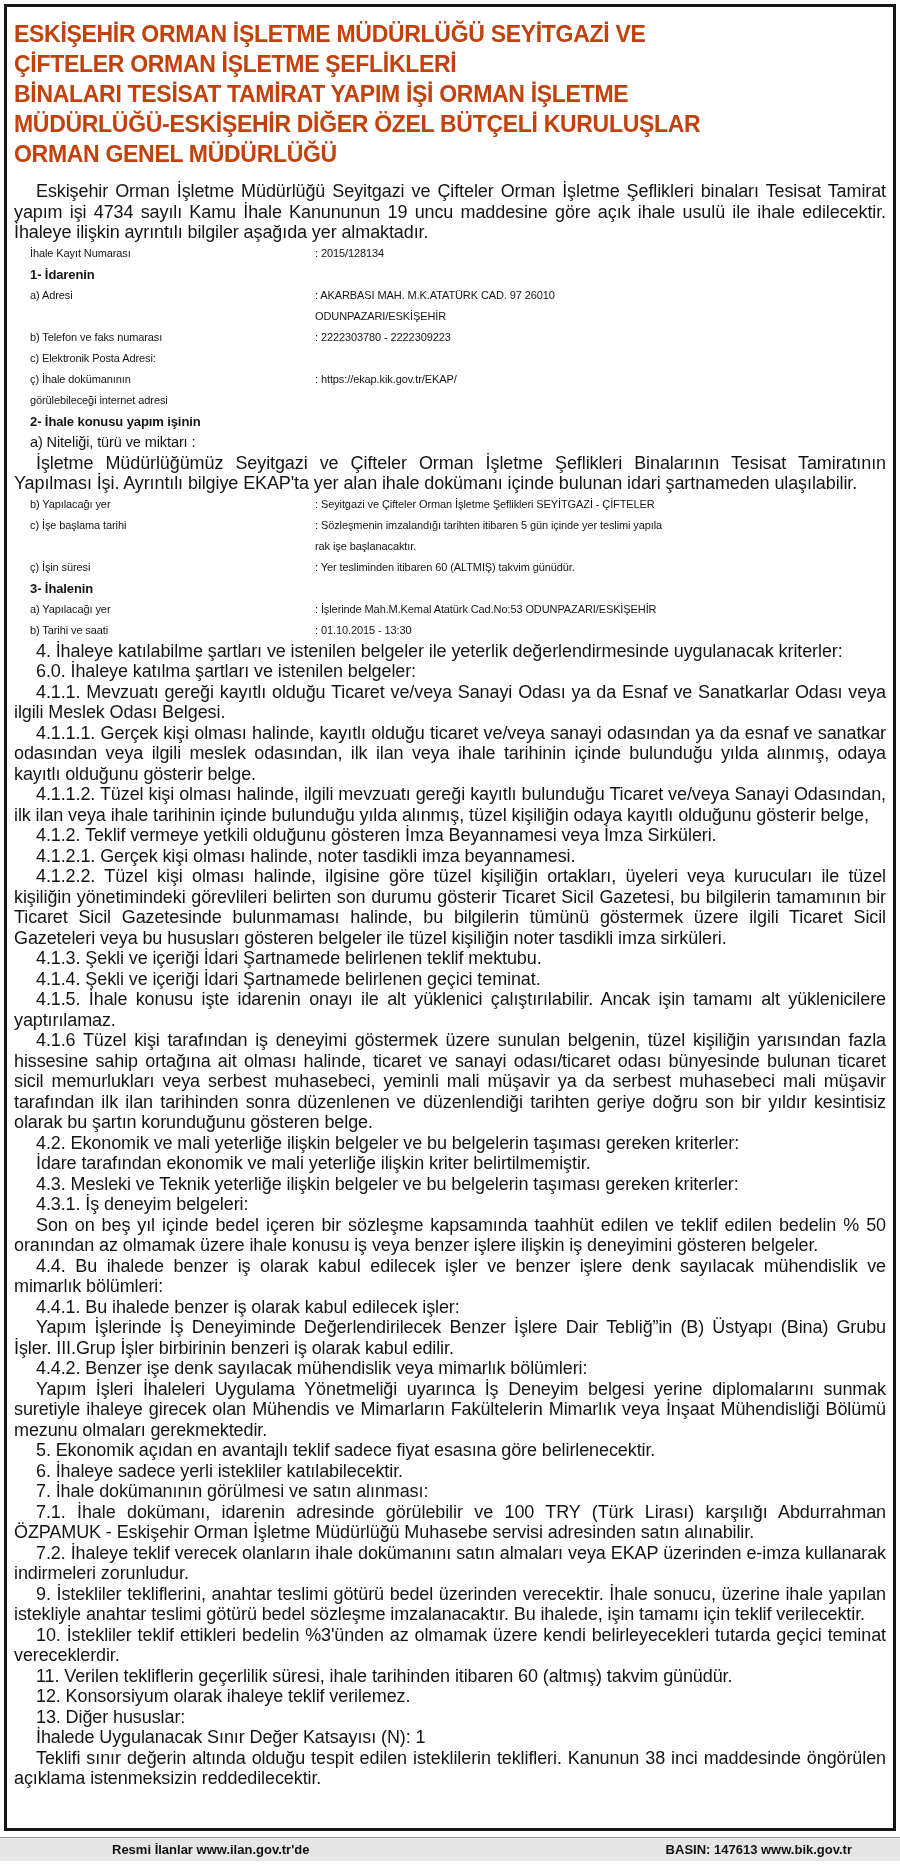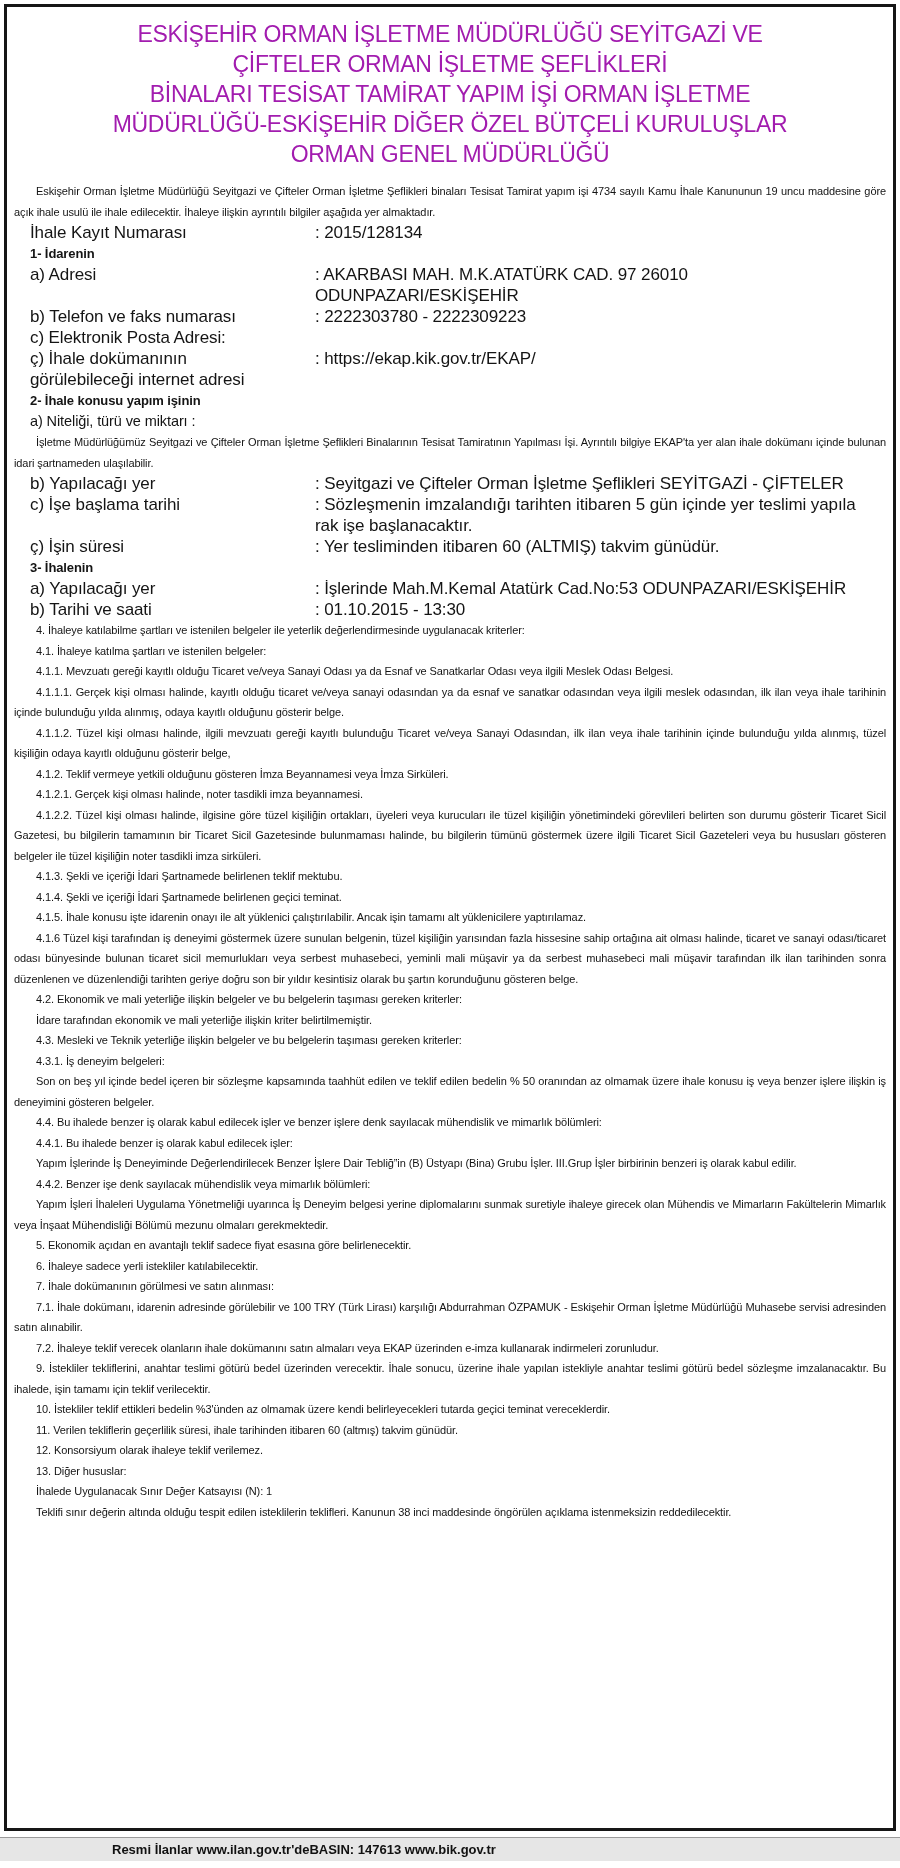"ESKİŞEHİR ORMAN İŞLETME MÜDÜRLÜĞÜ" .doc-title { color: #a21caf -> #c2410c; font-weight: normal -> bold; text-align: center -> none }
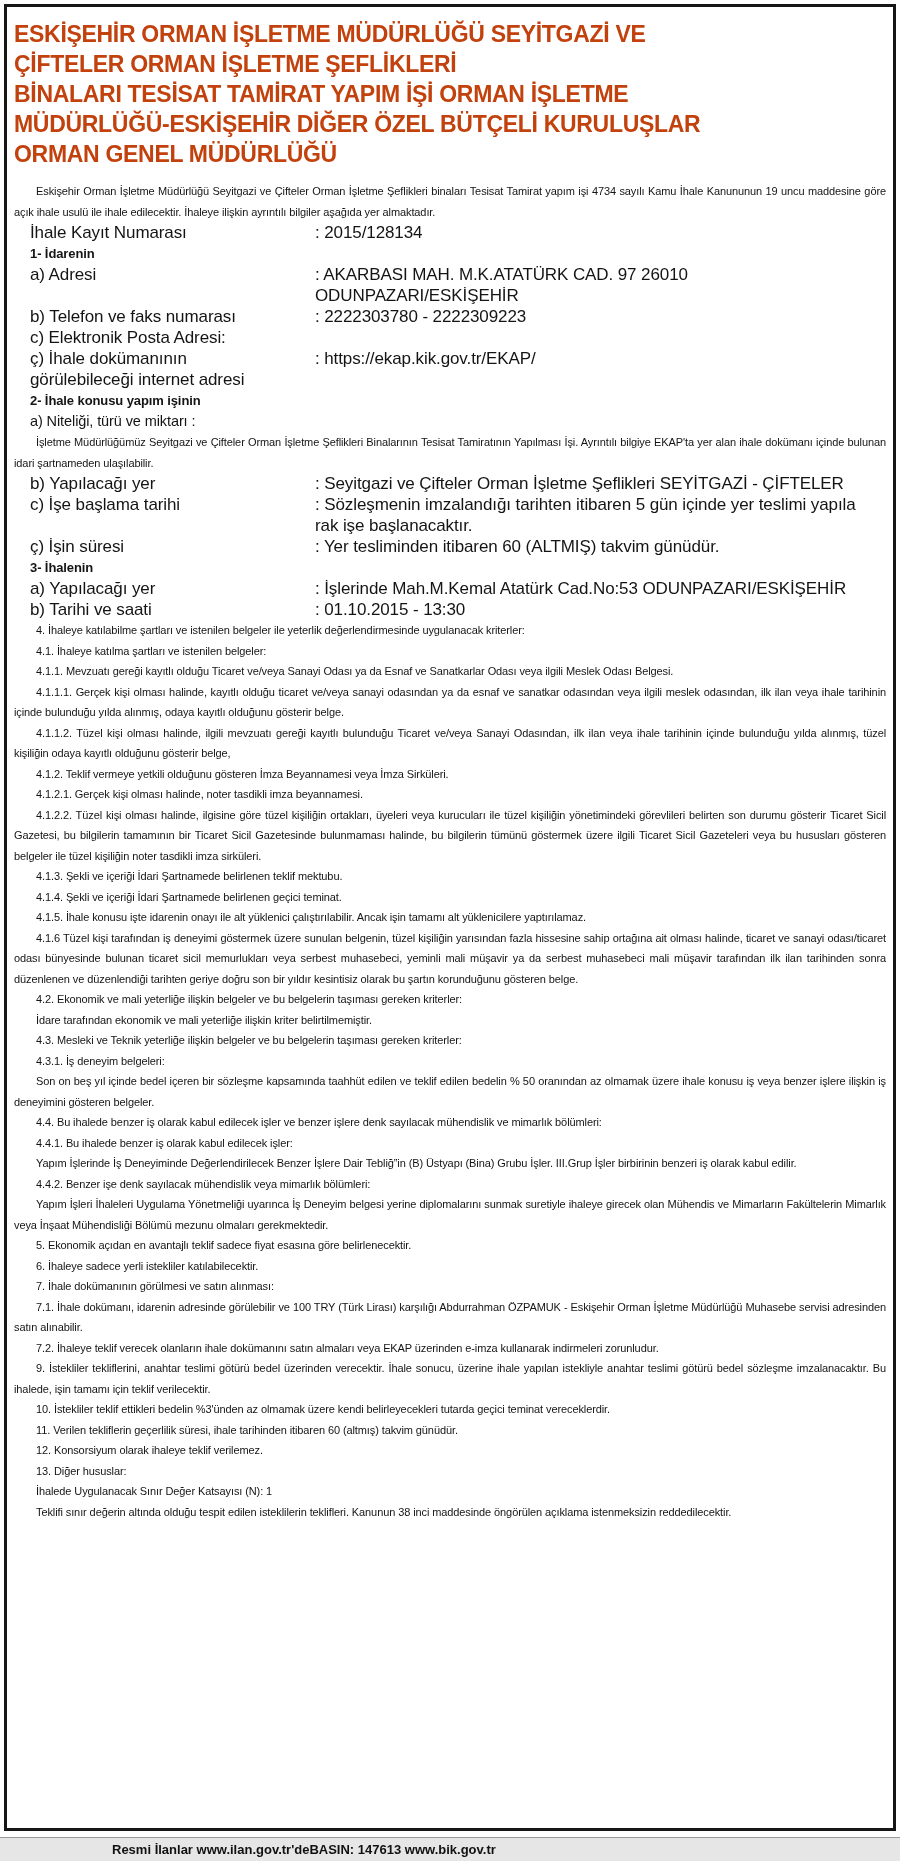"Eskişehir Orman İşletme Müdürlüğü" .intro,.clause { font-size: 11px -> 18px }
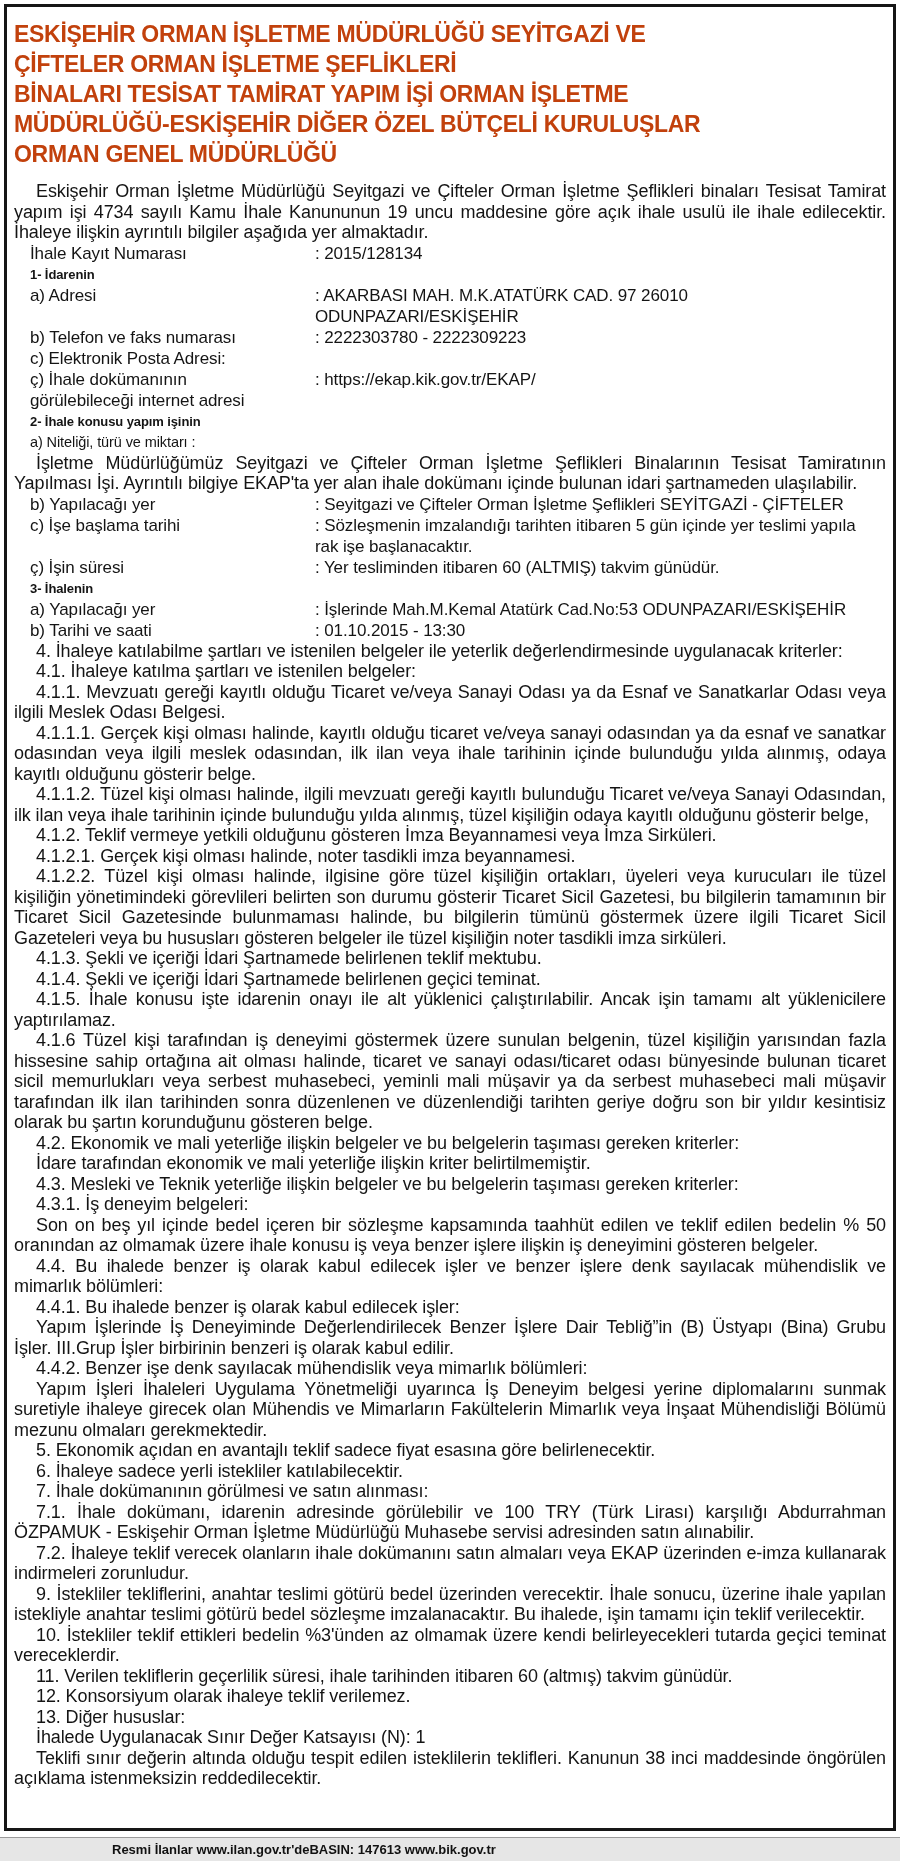"İhale Kayıt Numarası" .kv { font-size: 17px -> 11px }
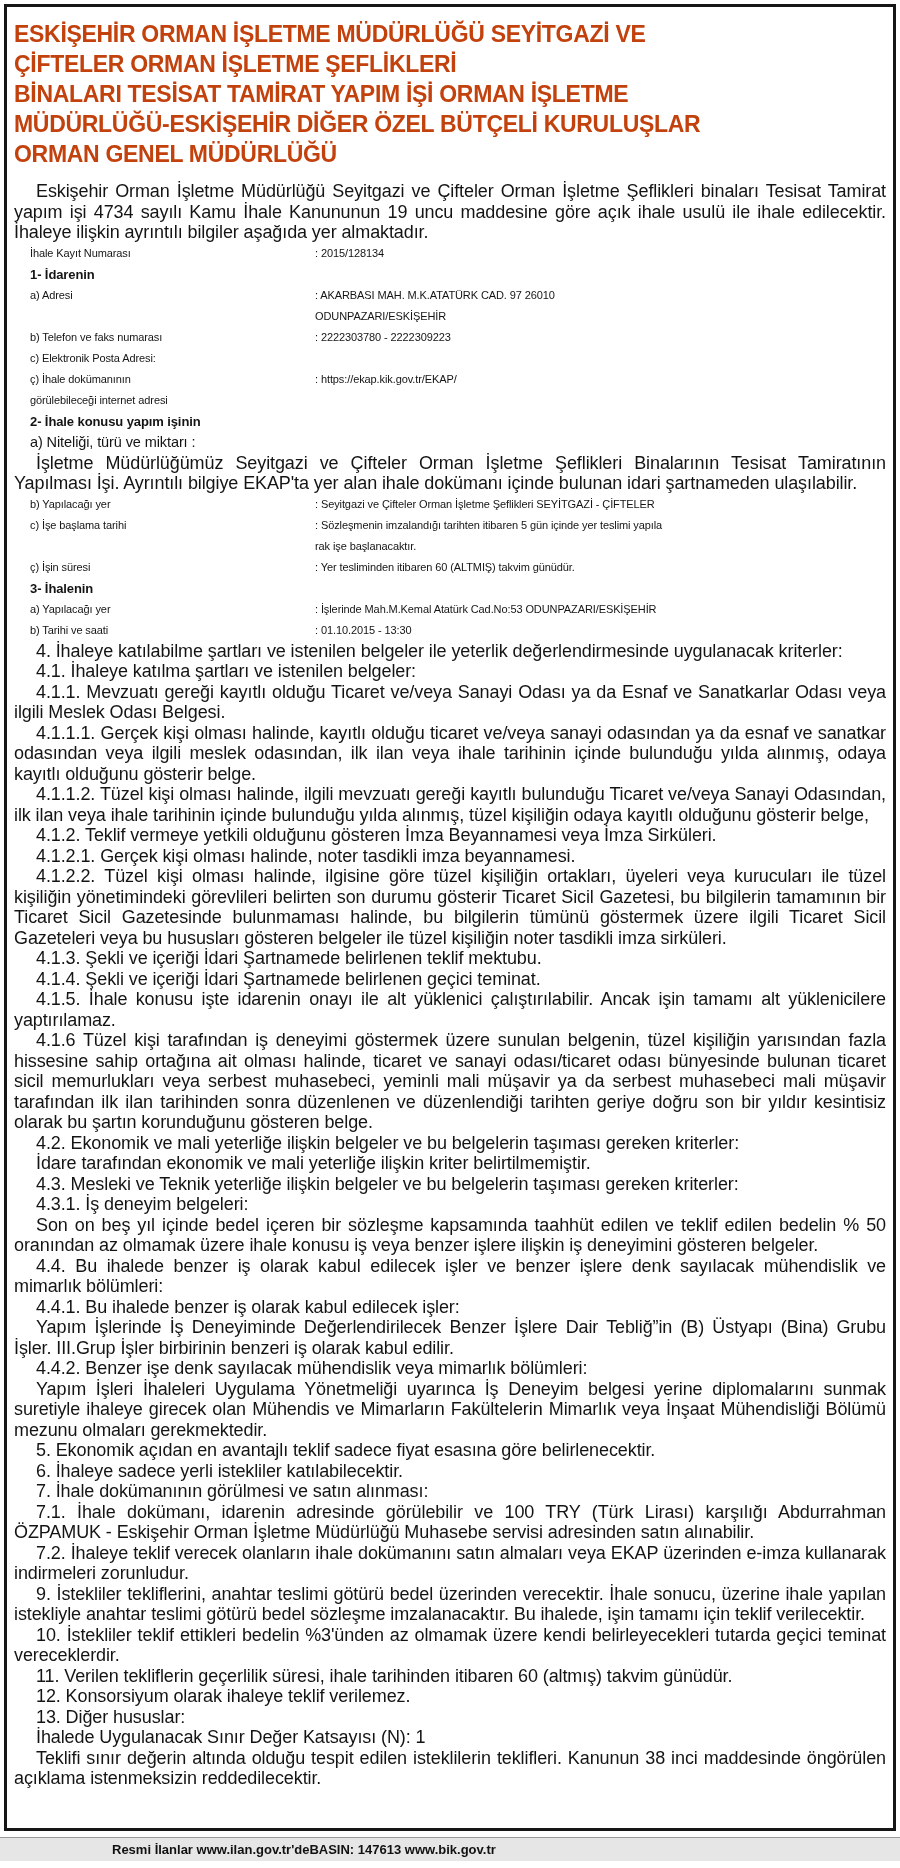"4.1. İhaleye katılma şartları ve" p.clause { text: 4.1 -> 6.0 }
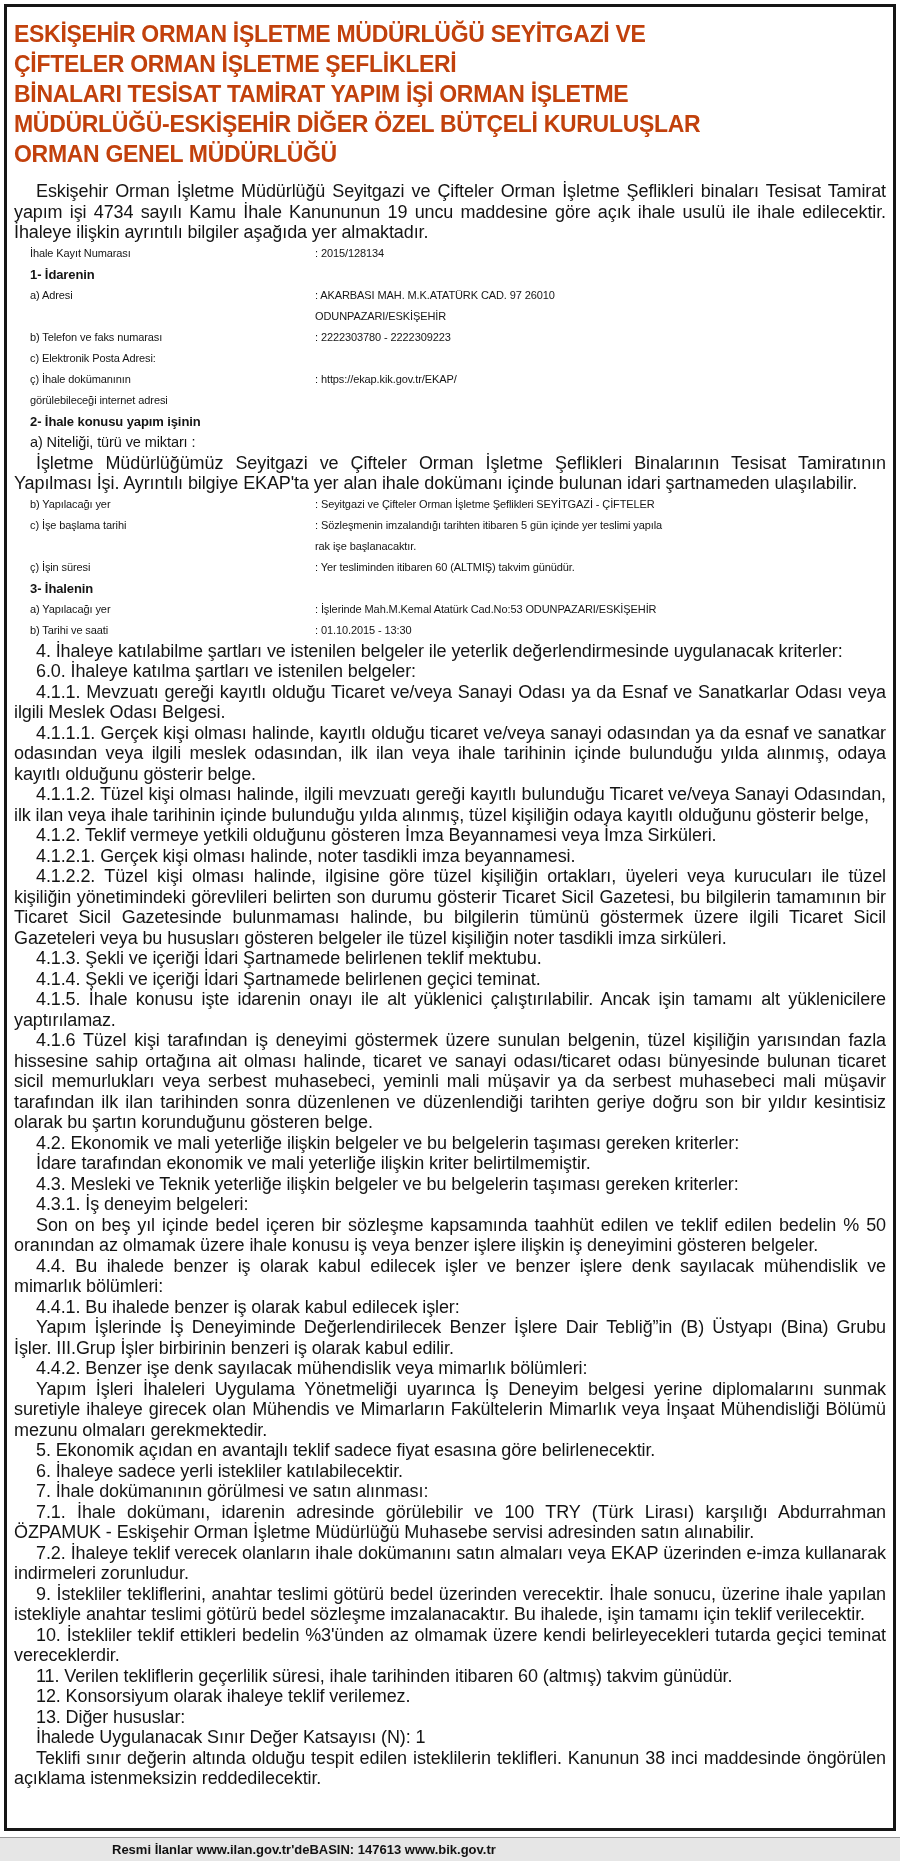"Resmi İlanlar www.ilan.gov.tr'de" .footer-bar { justify-content: flex-start -> space-between }
